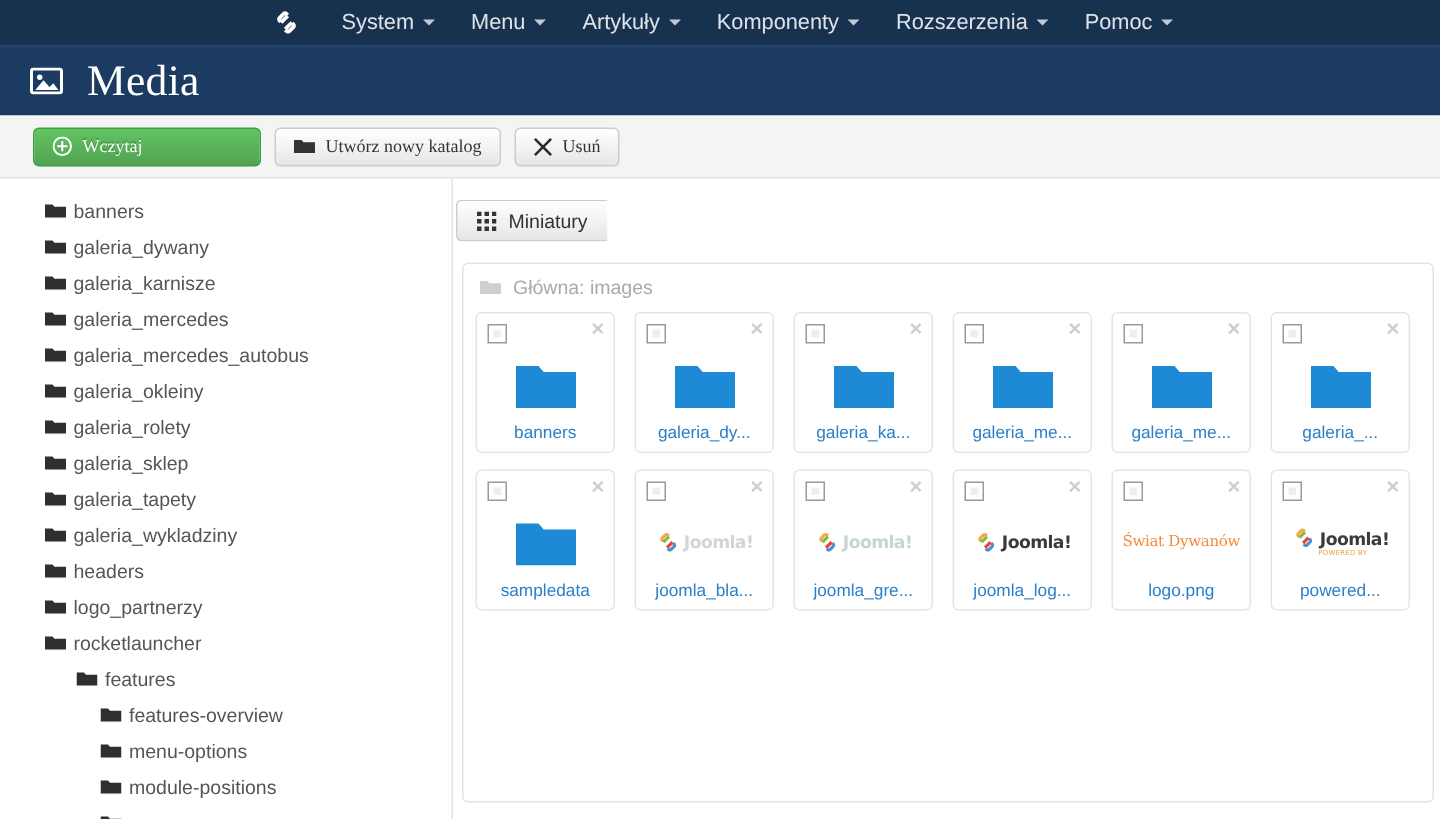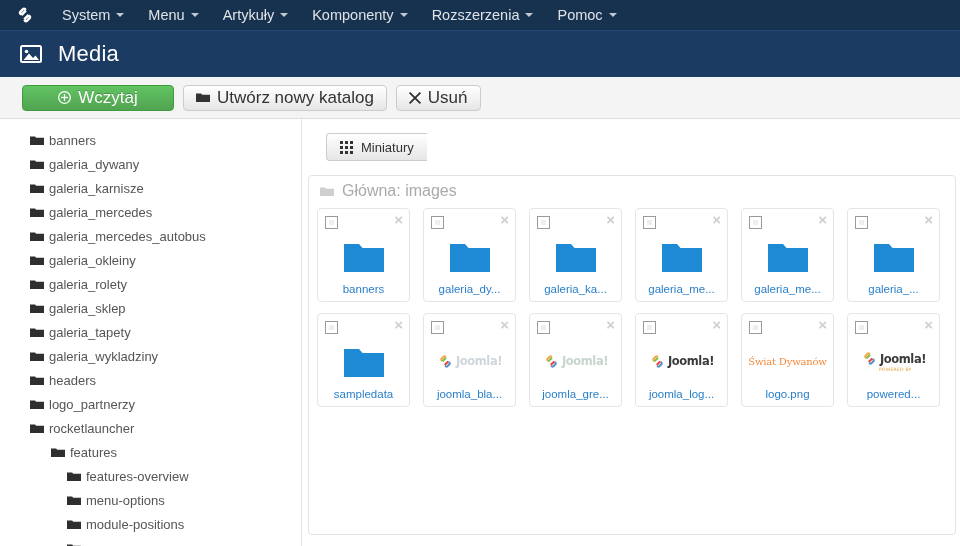"System" #menubar { justify-content: none -> center }
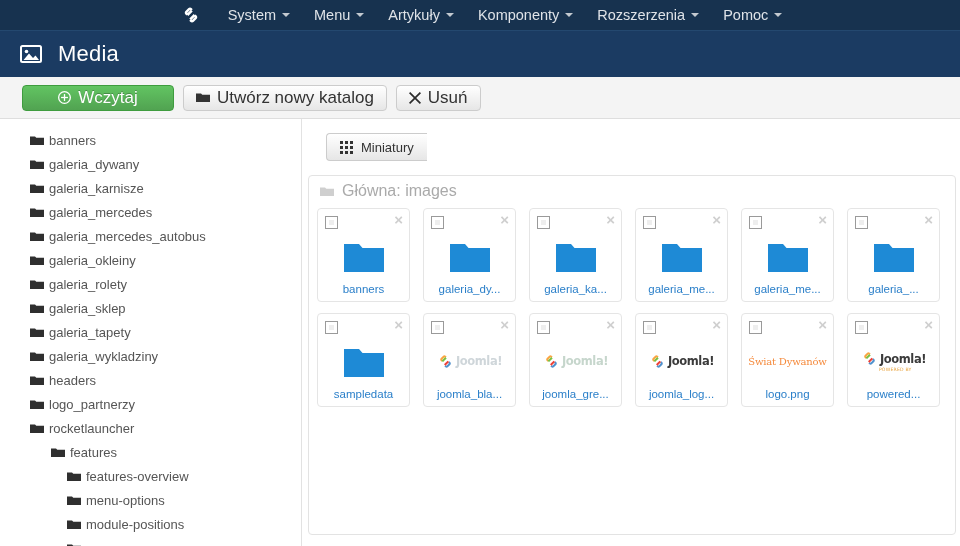"Media" #titlebar .title-text { font-family: none -> Liberation Serif, serif; font-size: 22px -> 29px }
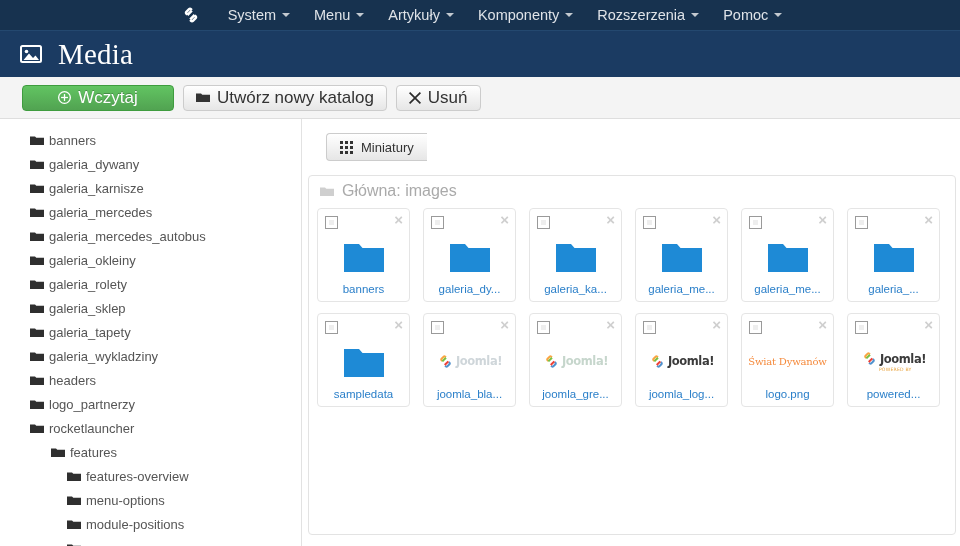"Wczytaj" .btn { font-family: none -> Liberation Serif, serif; font-size: 17px -> 12px; justify-content: center -> none }
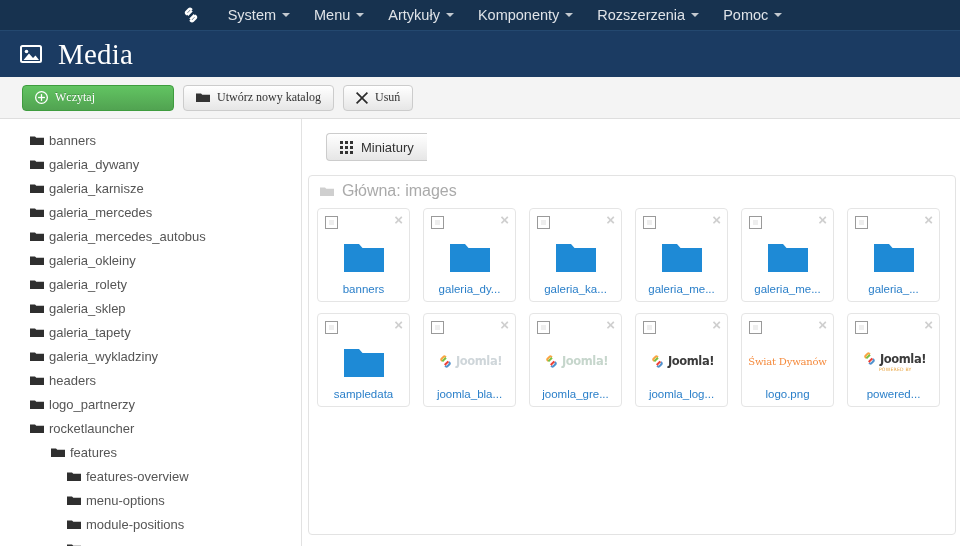"Miniatury" .view-toggle { margin-left: 22px -> 0 }
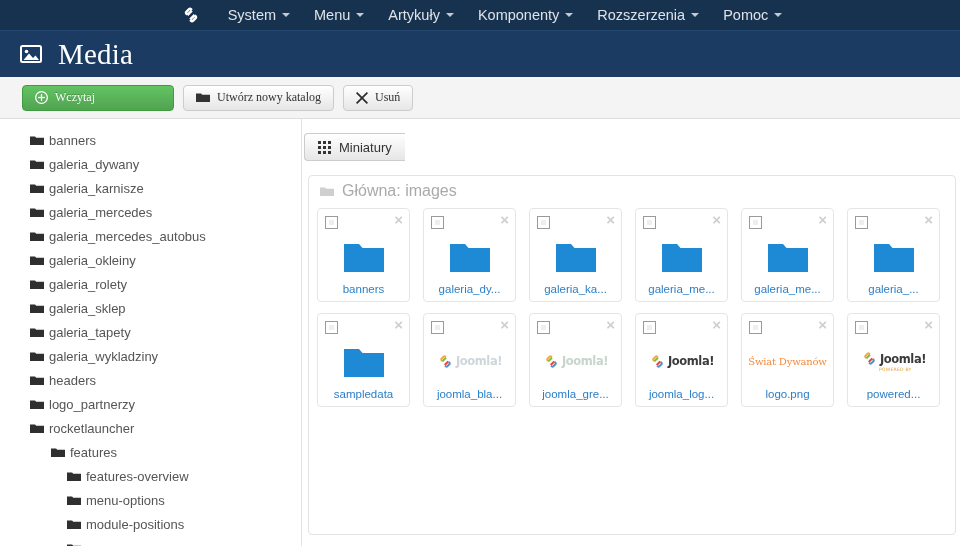"Główna: images" .breadcrumb { font-size: 16px -> 13px }
